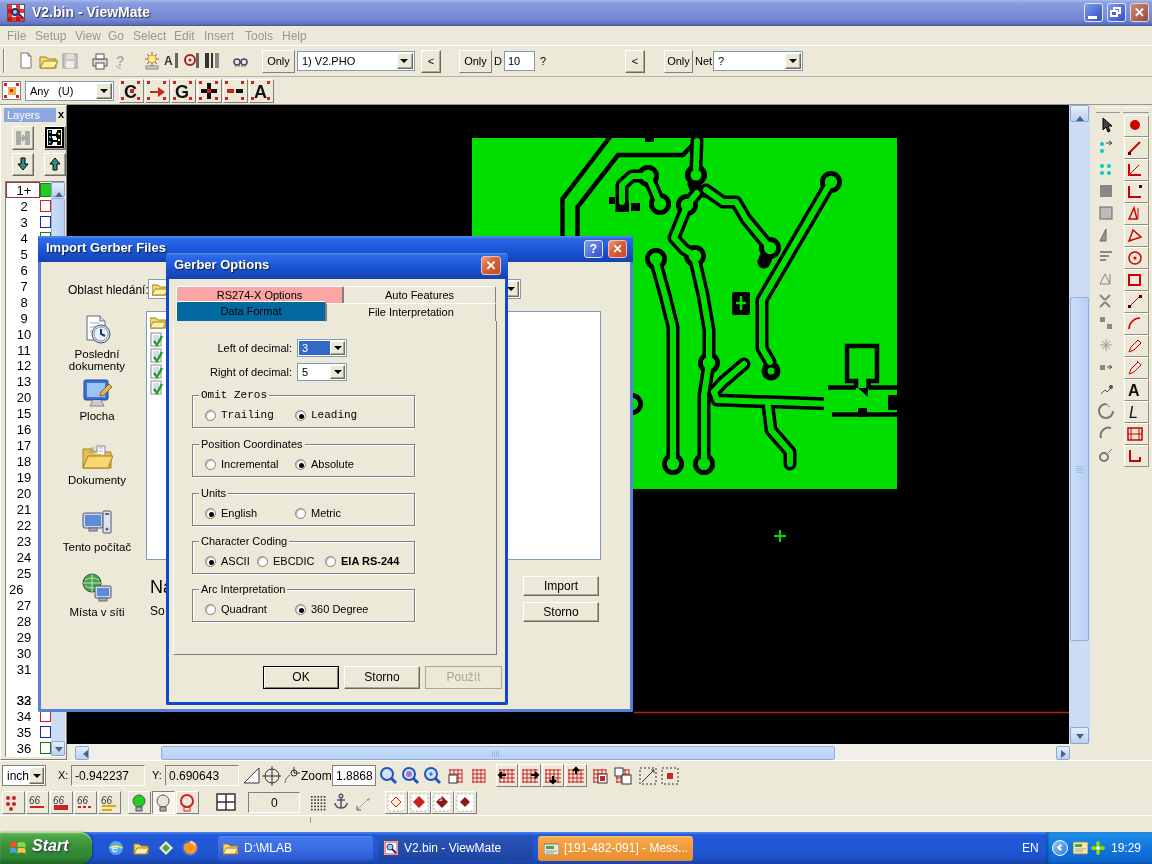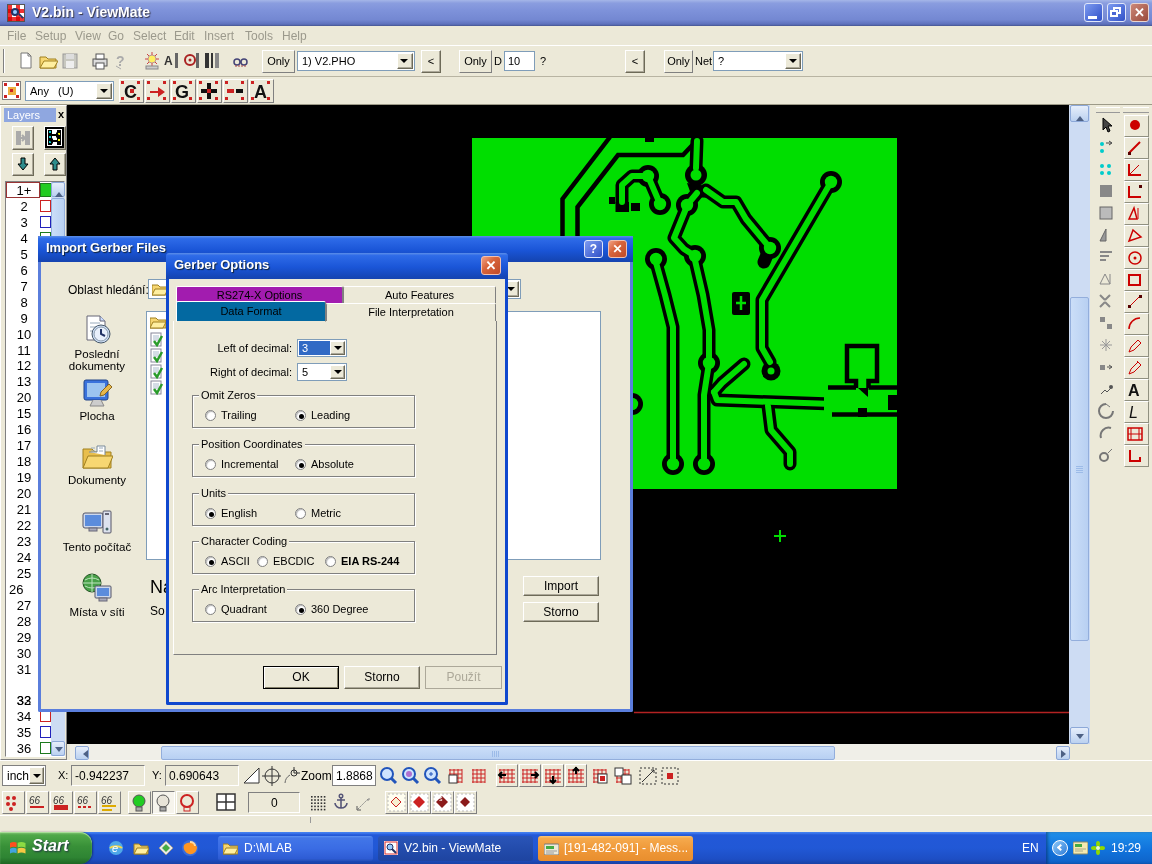"RS274-X Options" div.abs { background: #a21caf -> #fca5a5 }
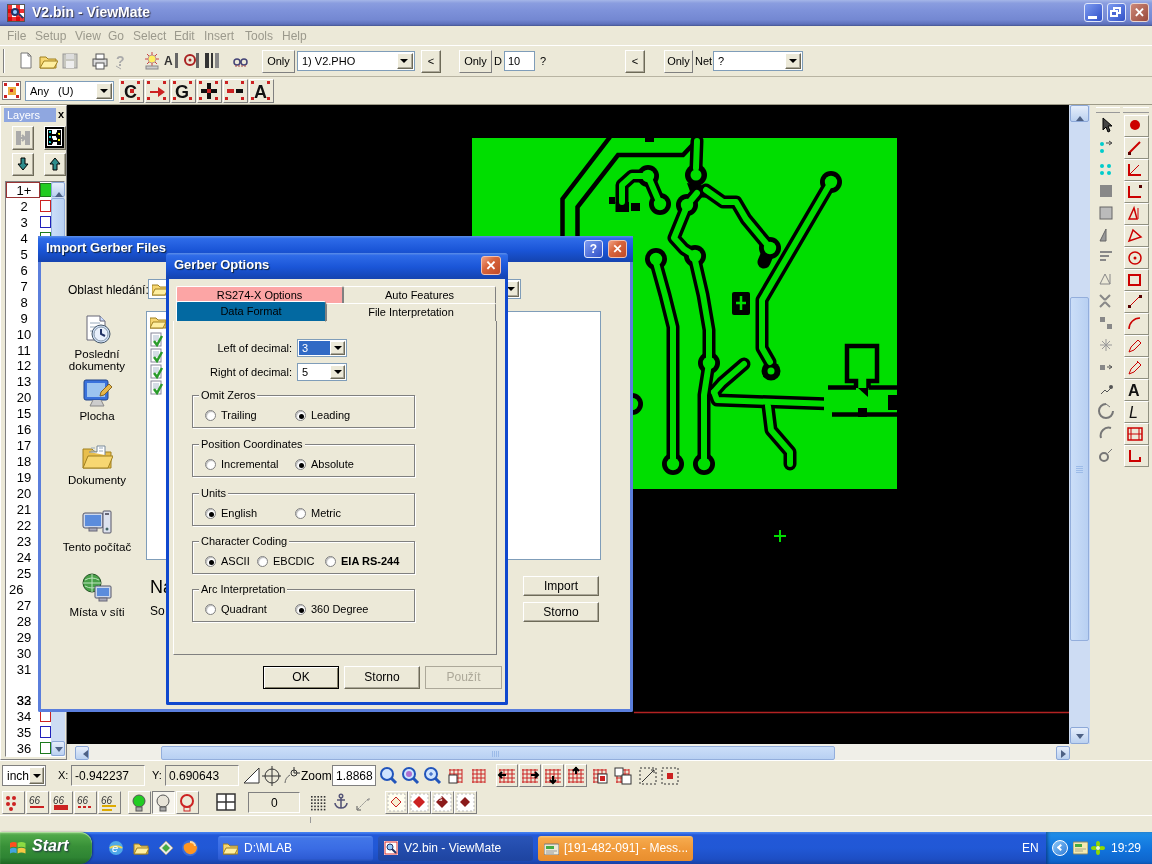"Omit Zeros" div.abs { font-family: none -> Liberation Mono, monospace }
